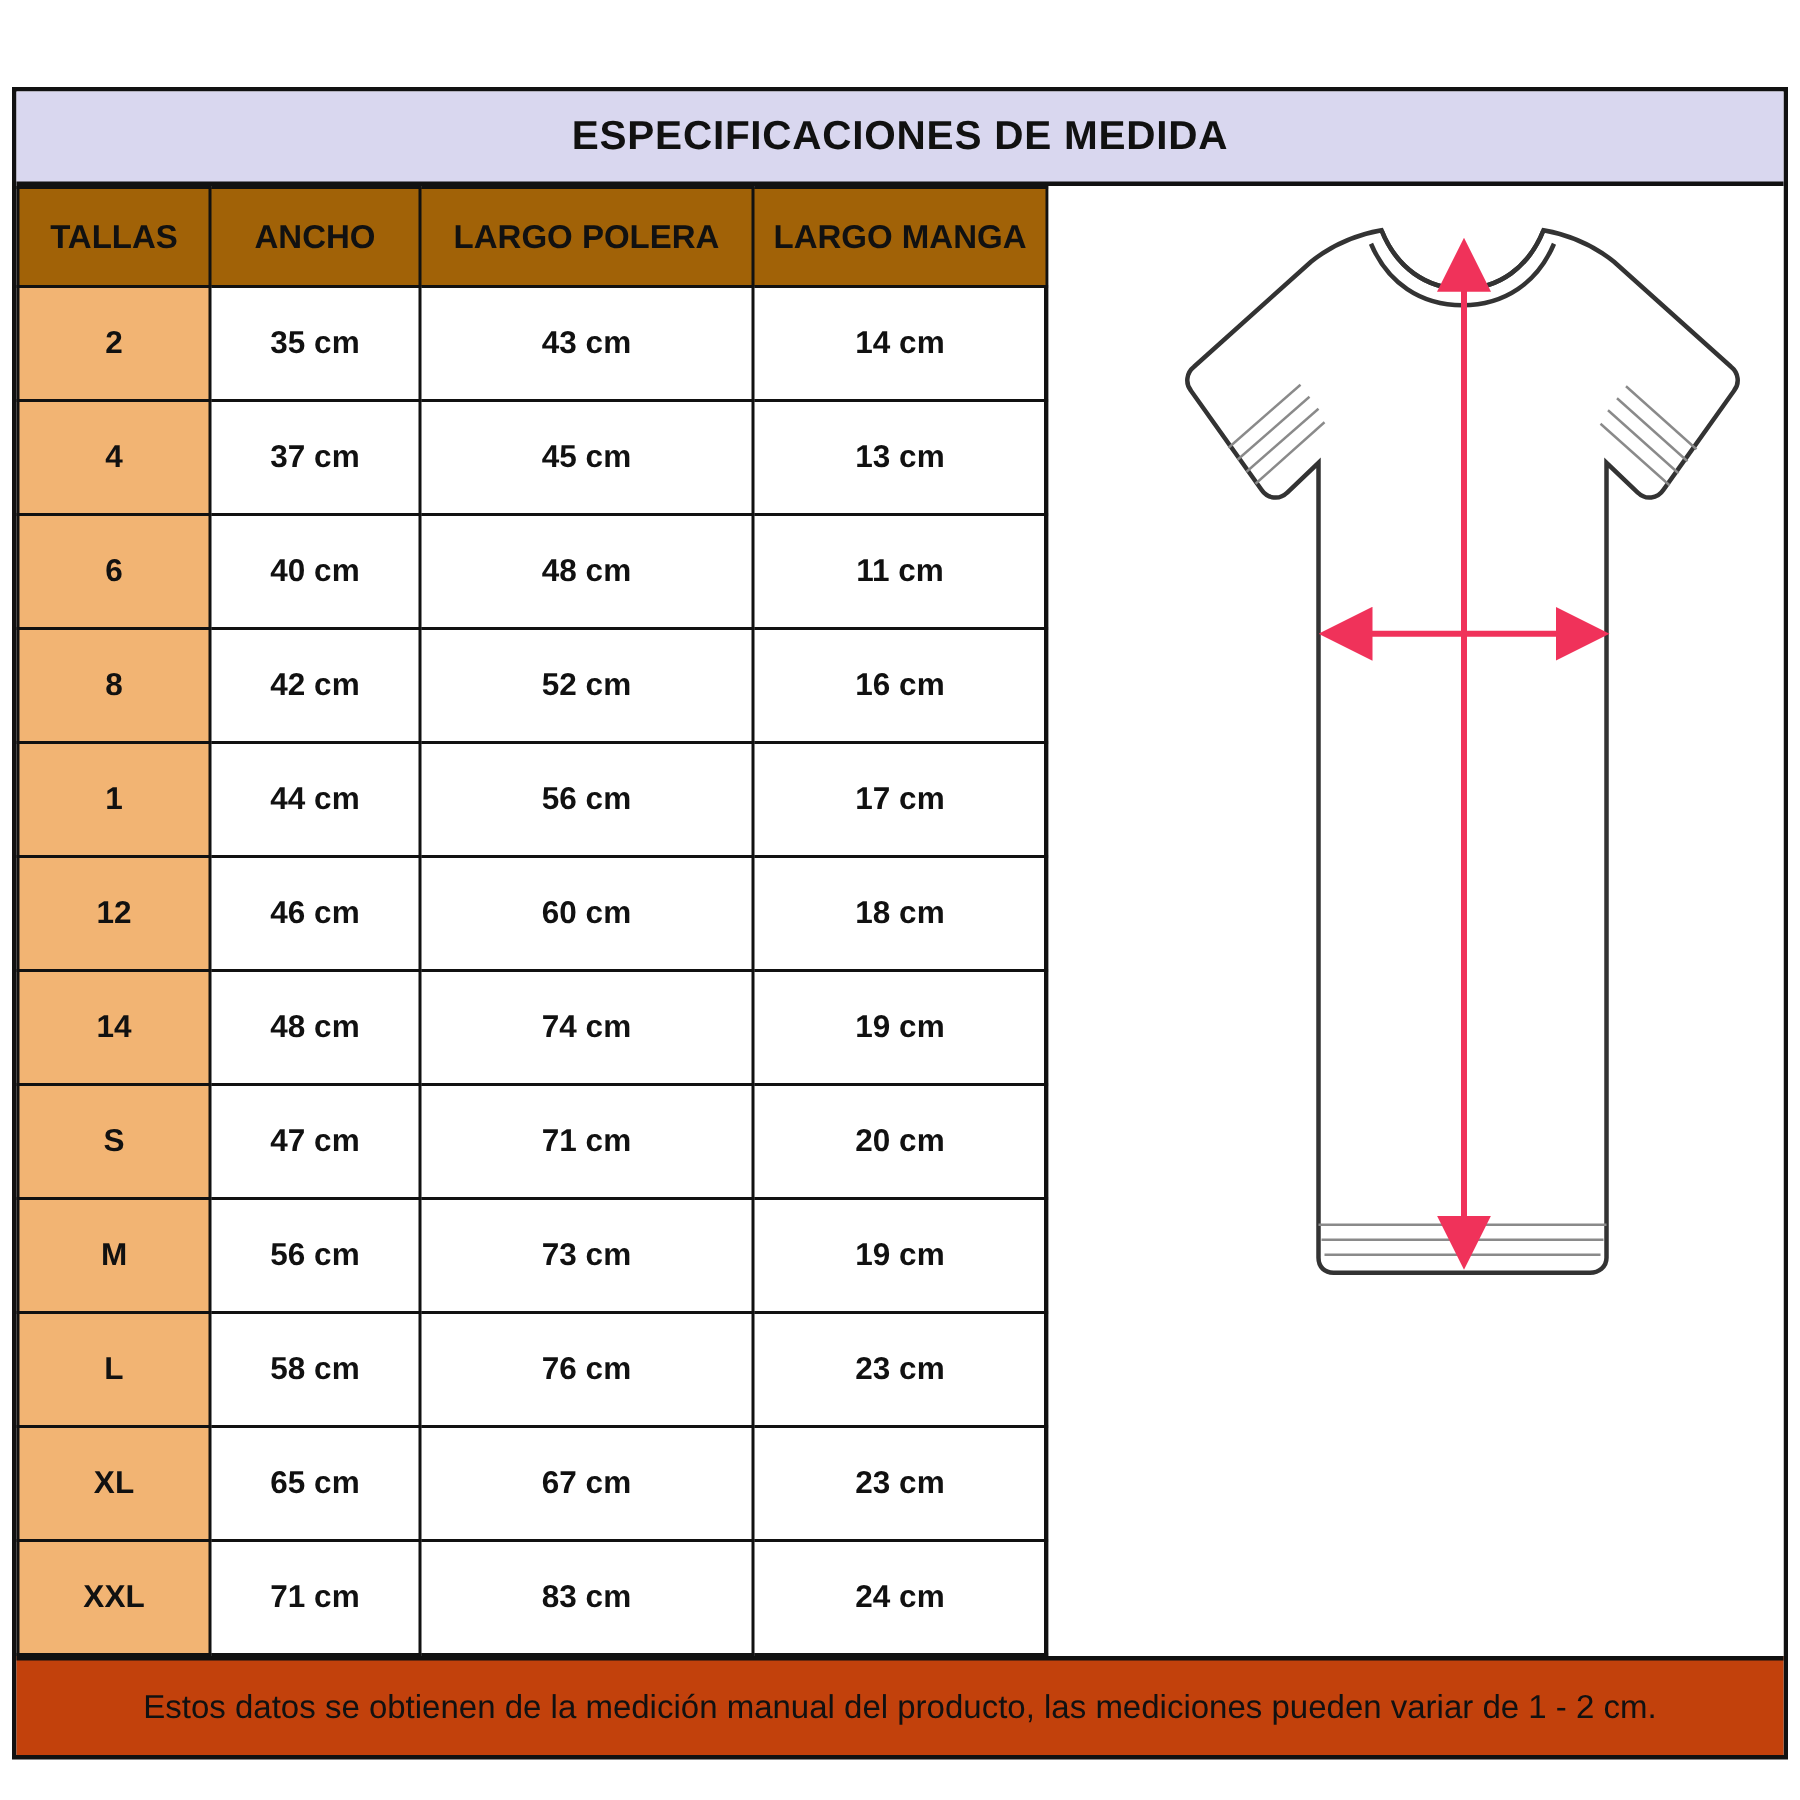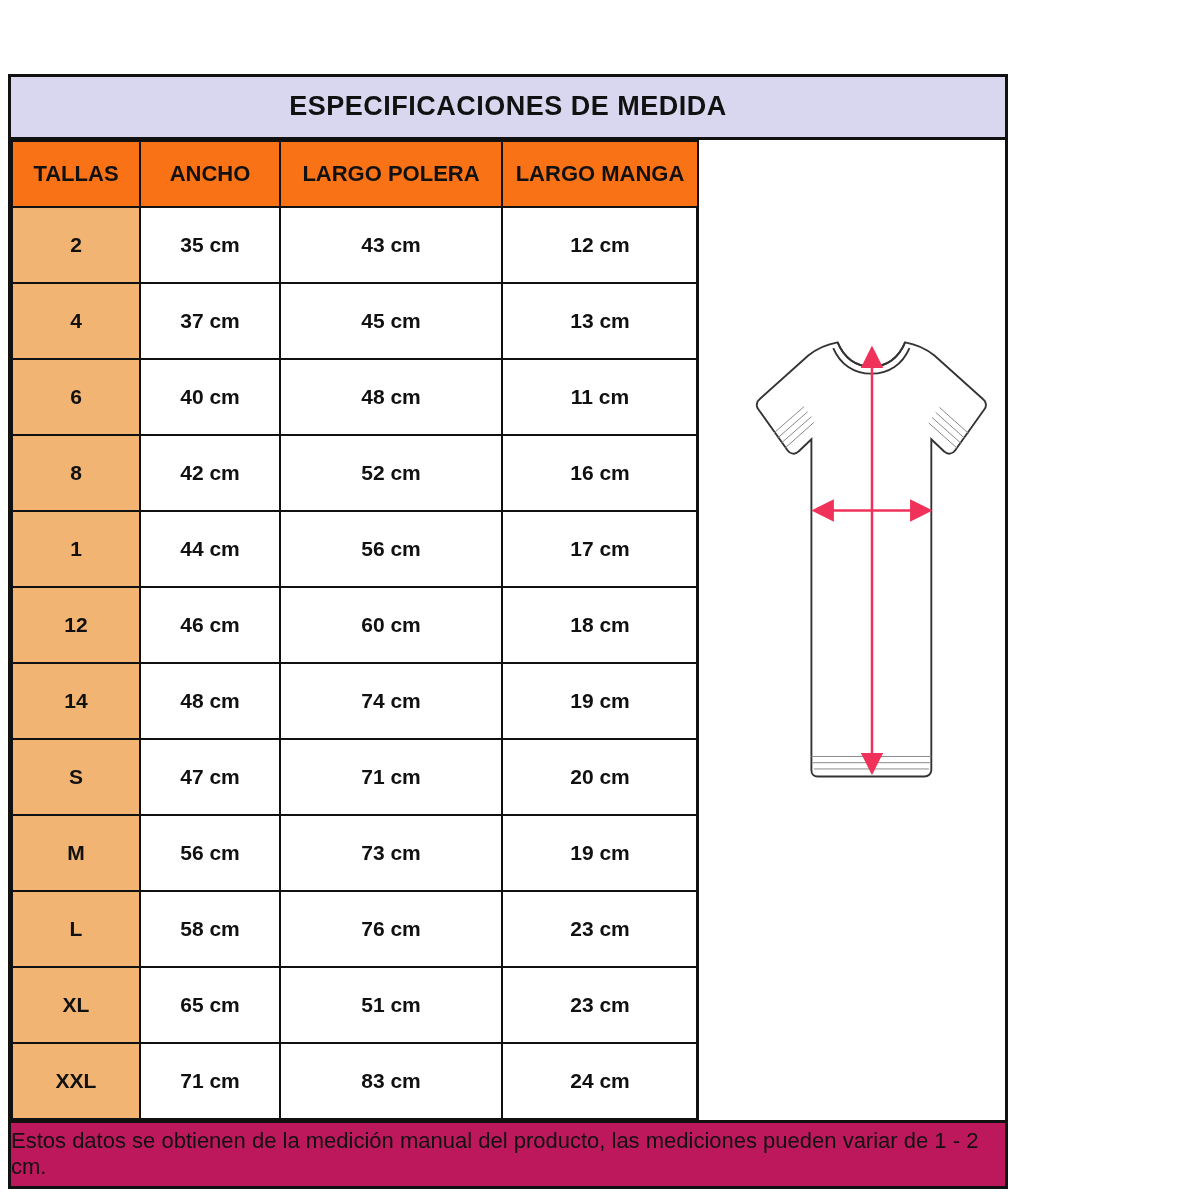"ESPECIFICACIONES DE MEDIDA" .sheet { top: 74px -> 58px; width: 1000px -> 1184px }
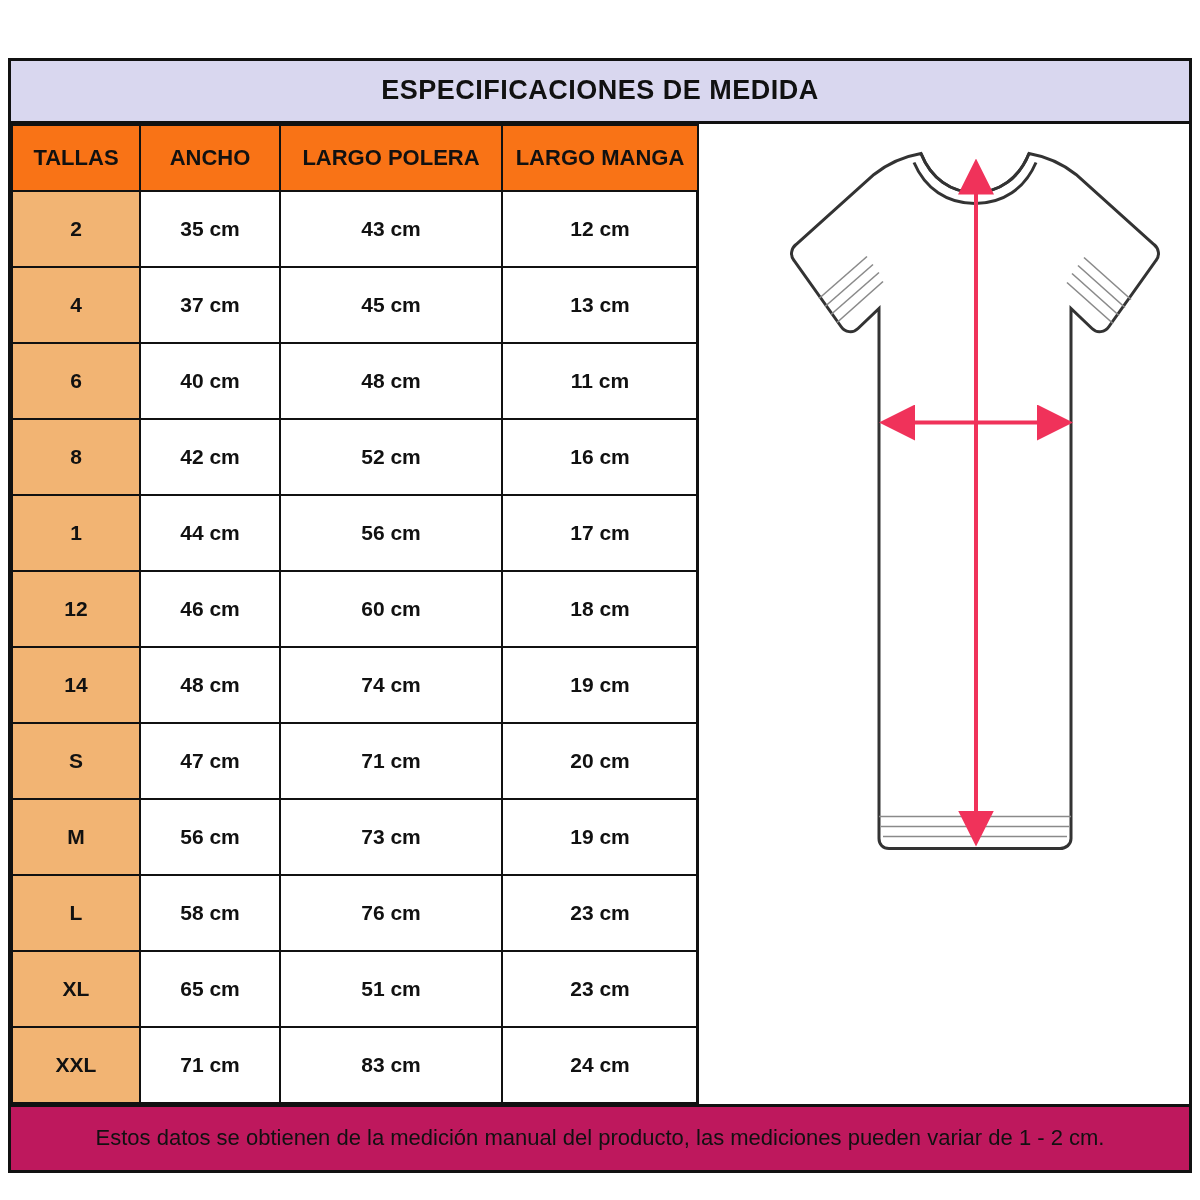"TALLAS" table.size-table thead th { background: #f97316 -> #a16207 }
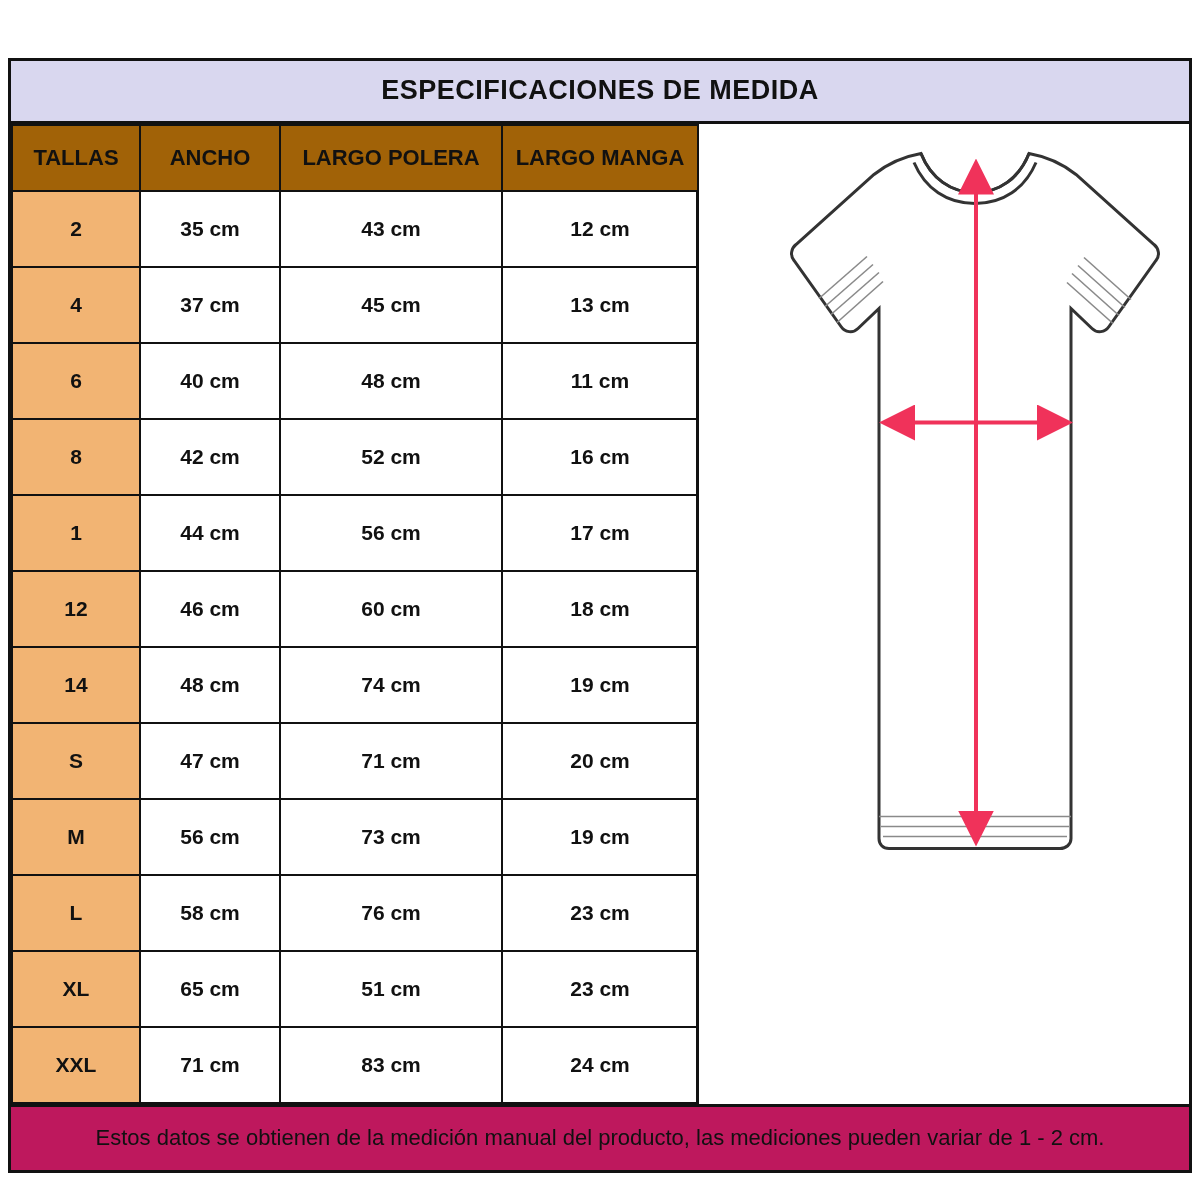"12 cm" td { text: 12 -> 14 }
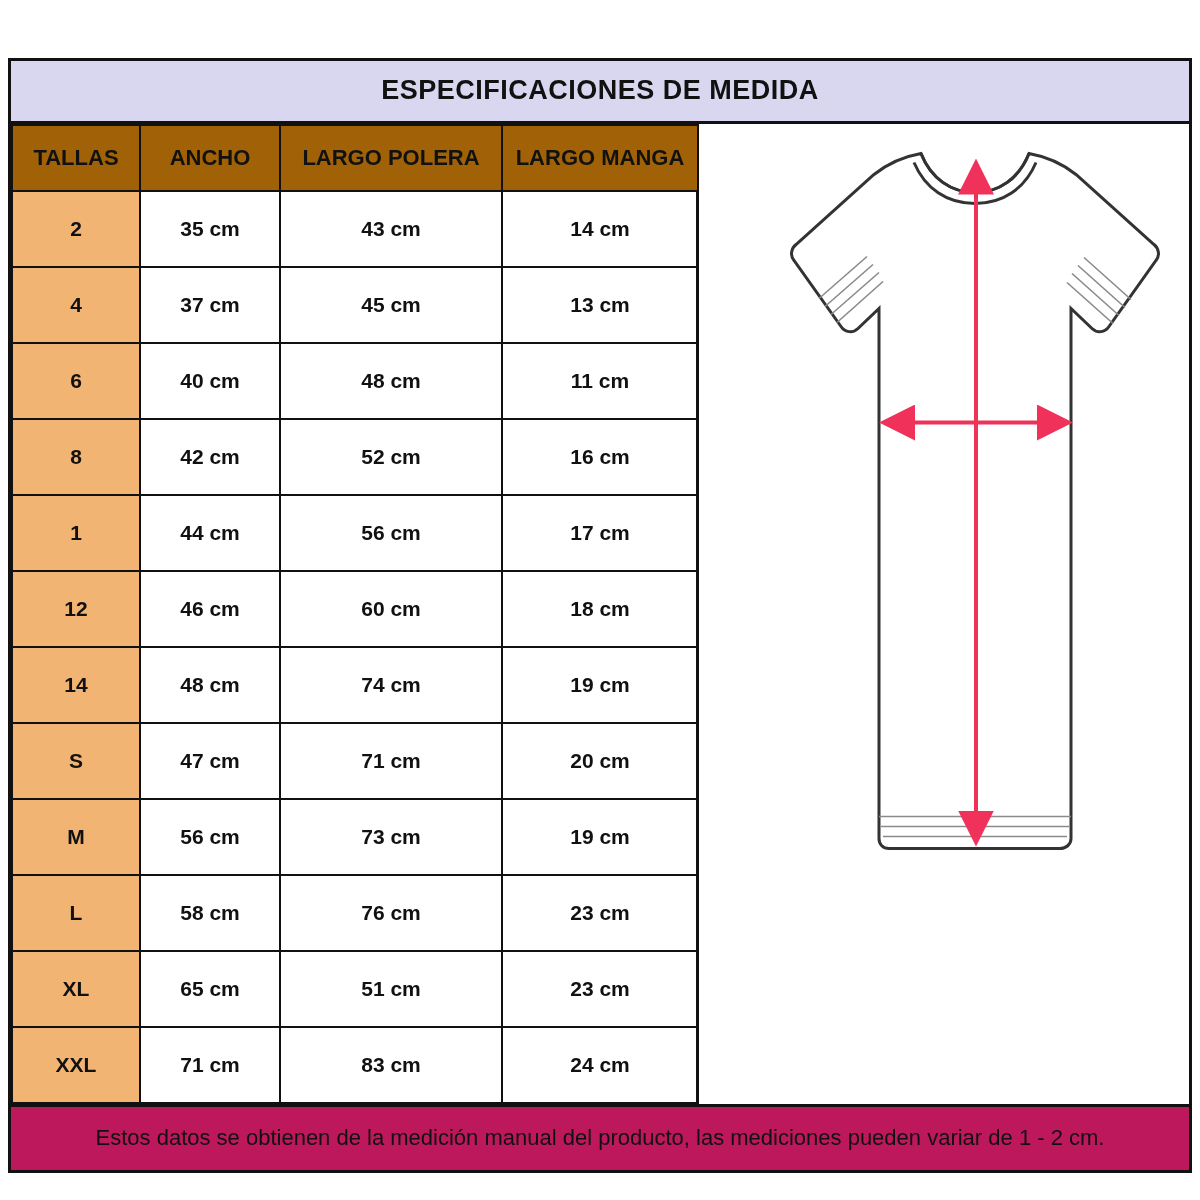"51 cm" td { text: 51 -> 67 }
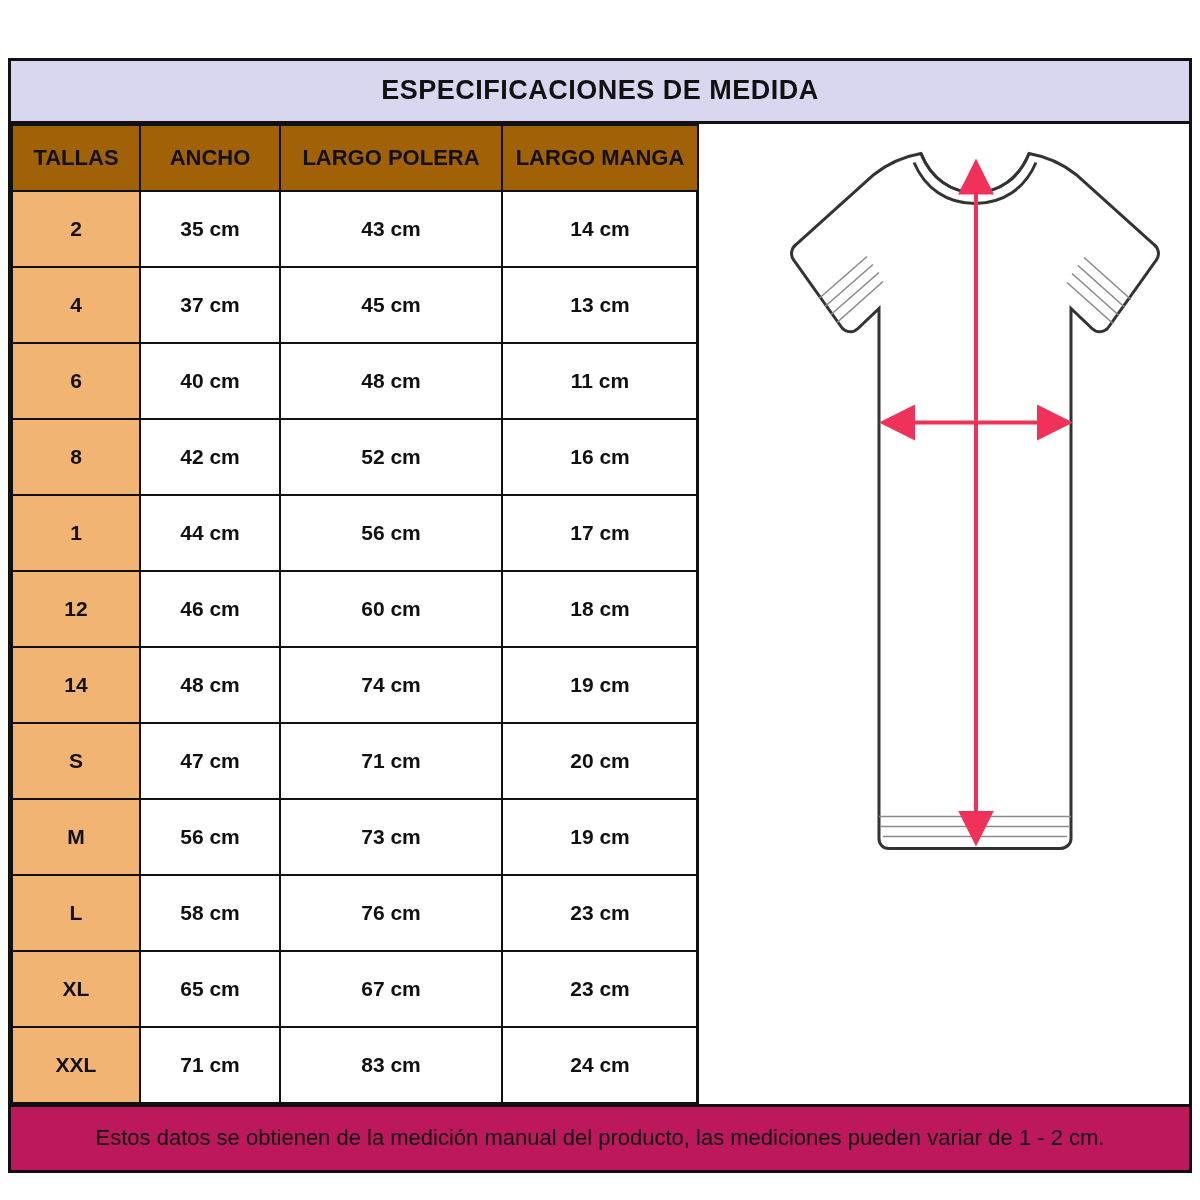"Estos datos se obtienen de" .footer-note { background: #be185d -> #c2410c }
